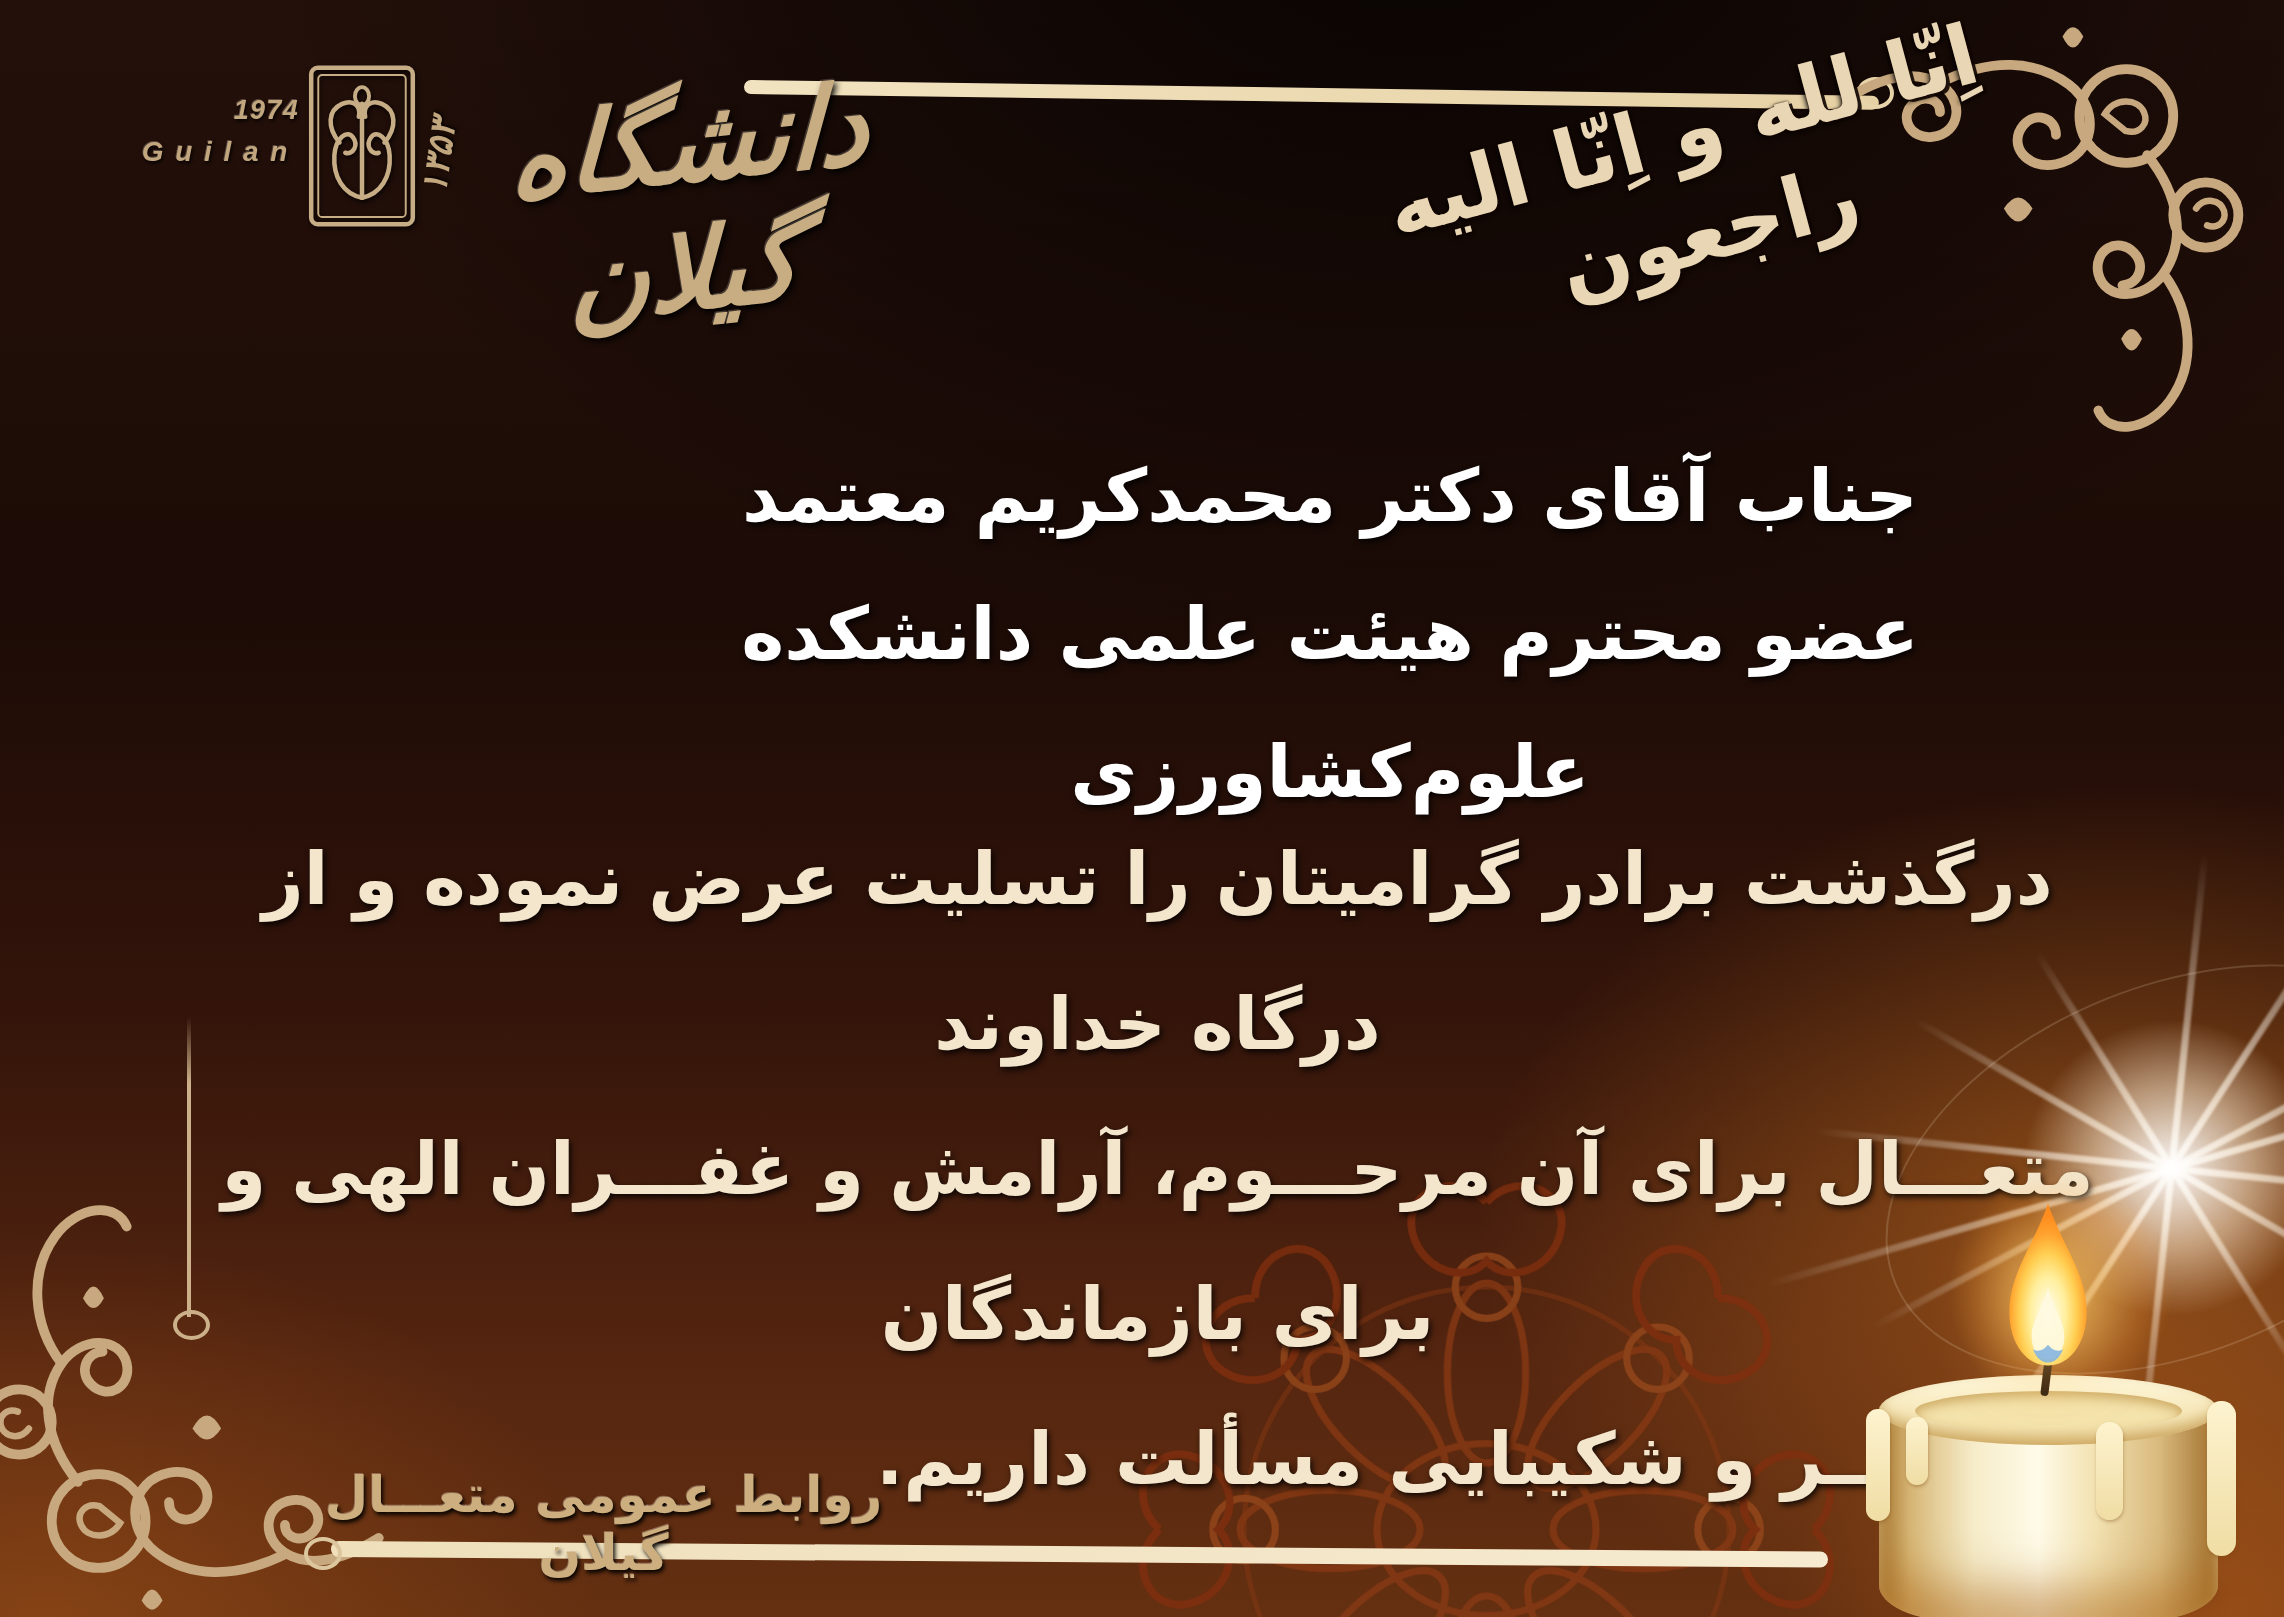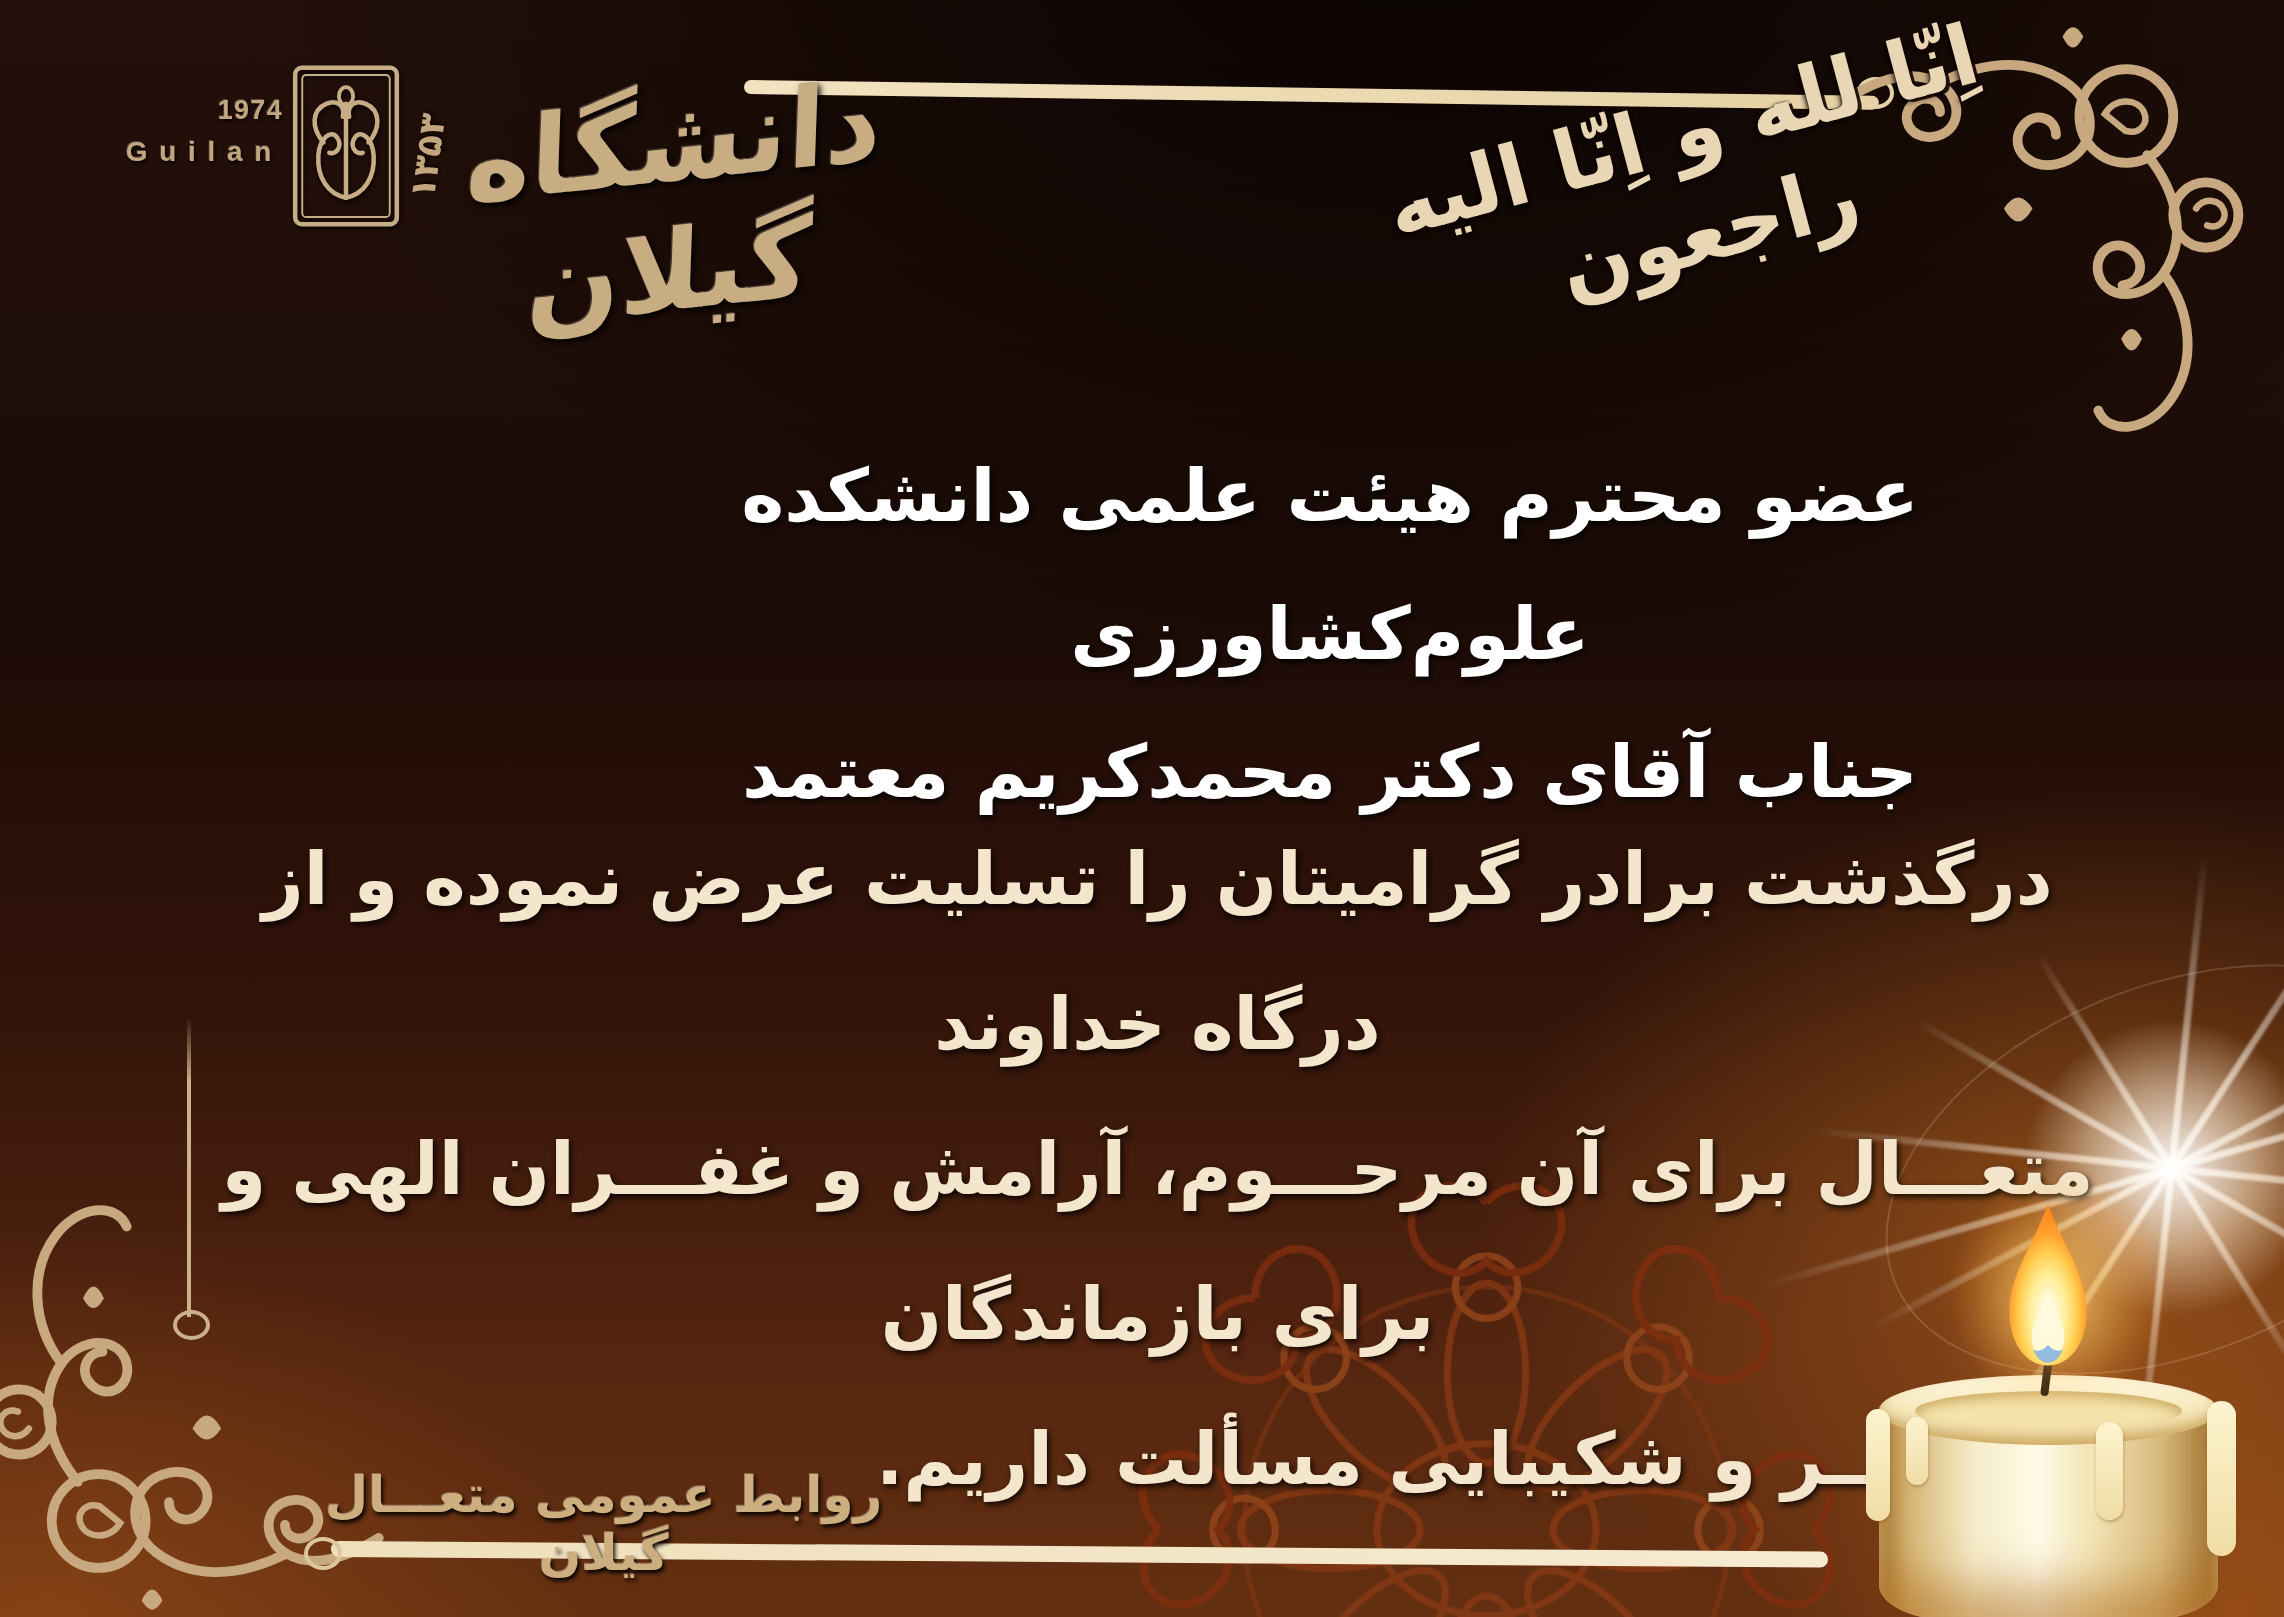"1974" .logo { font-style: none -> italic; left: 55px -> 71px }
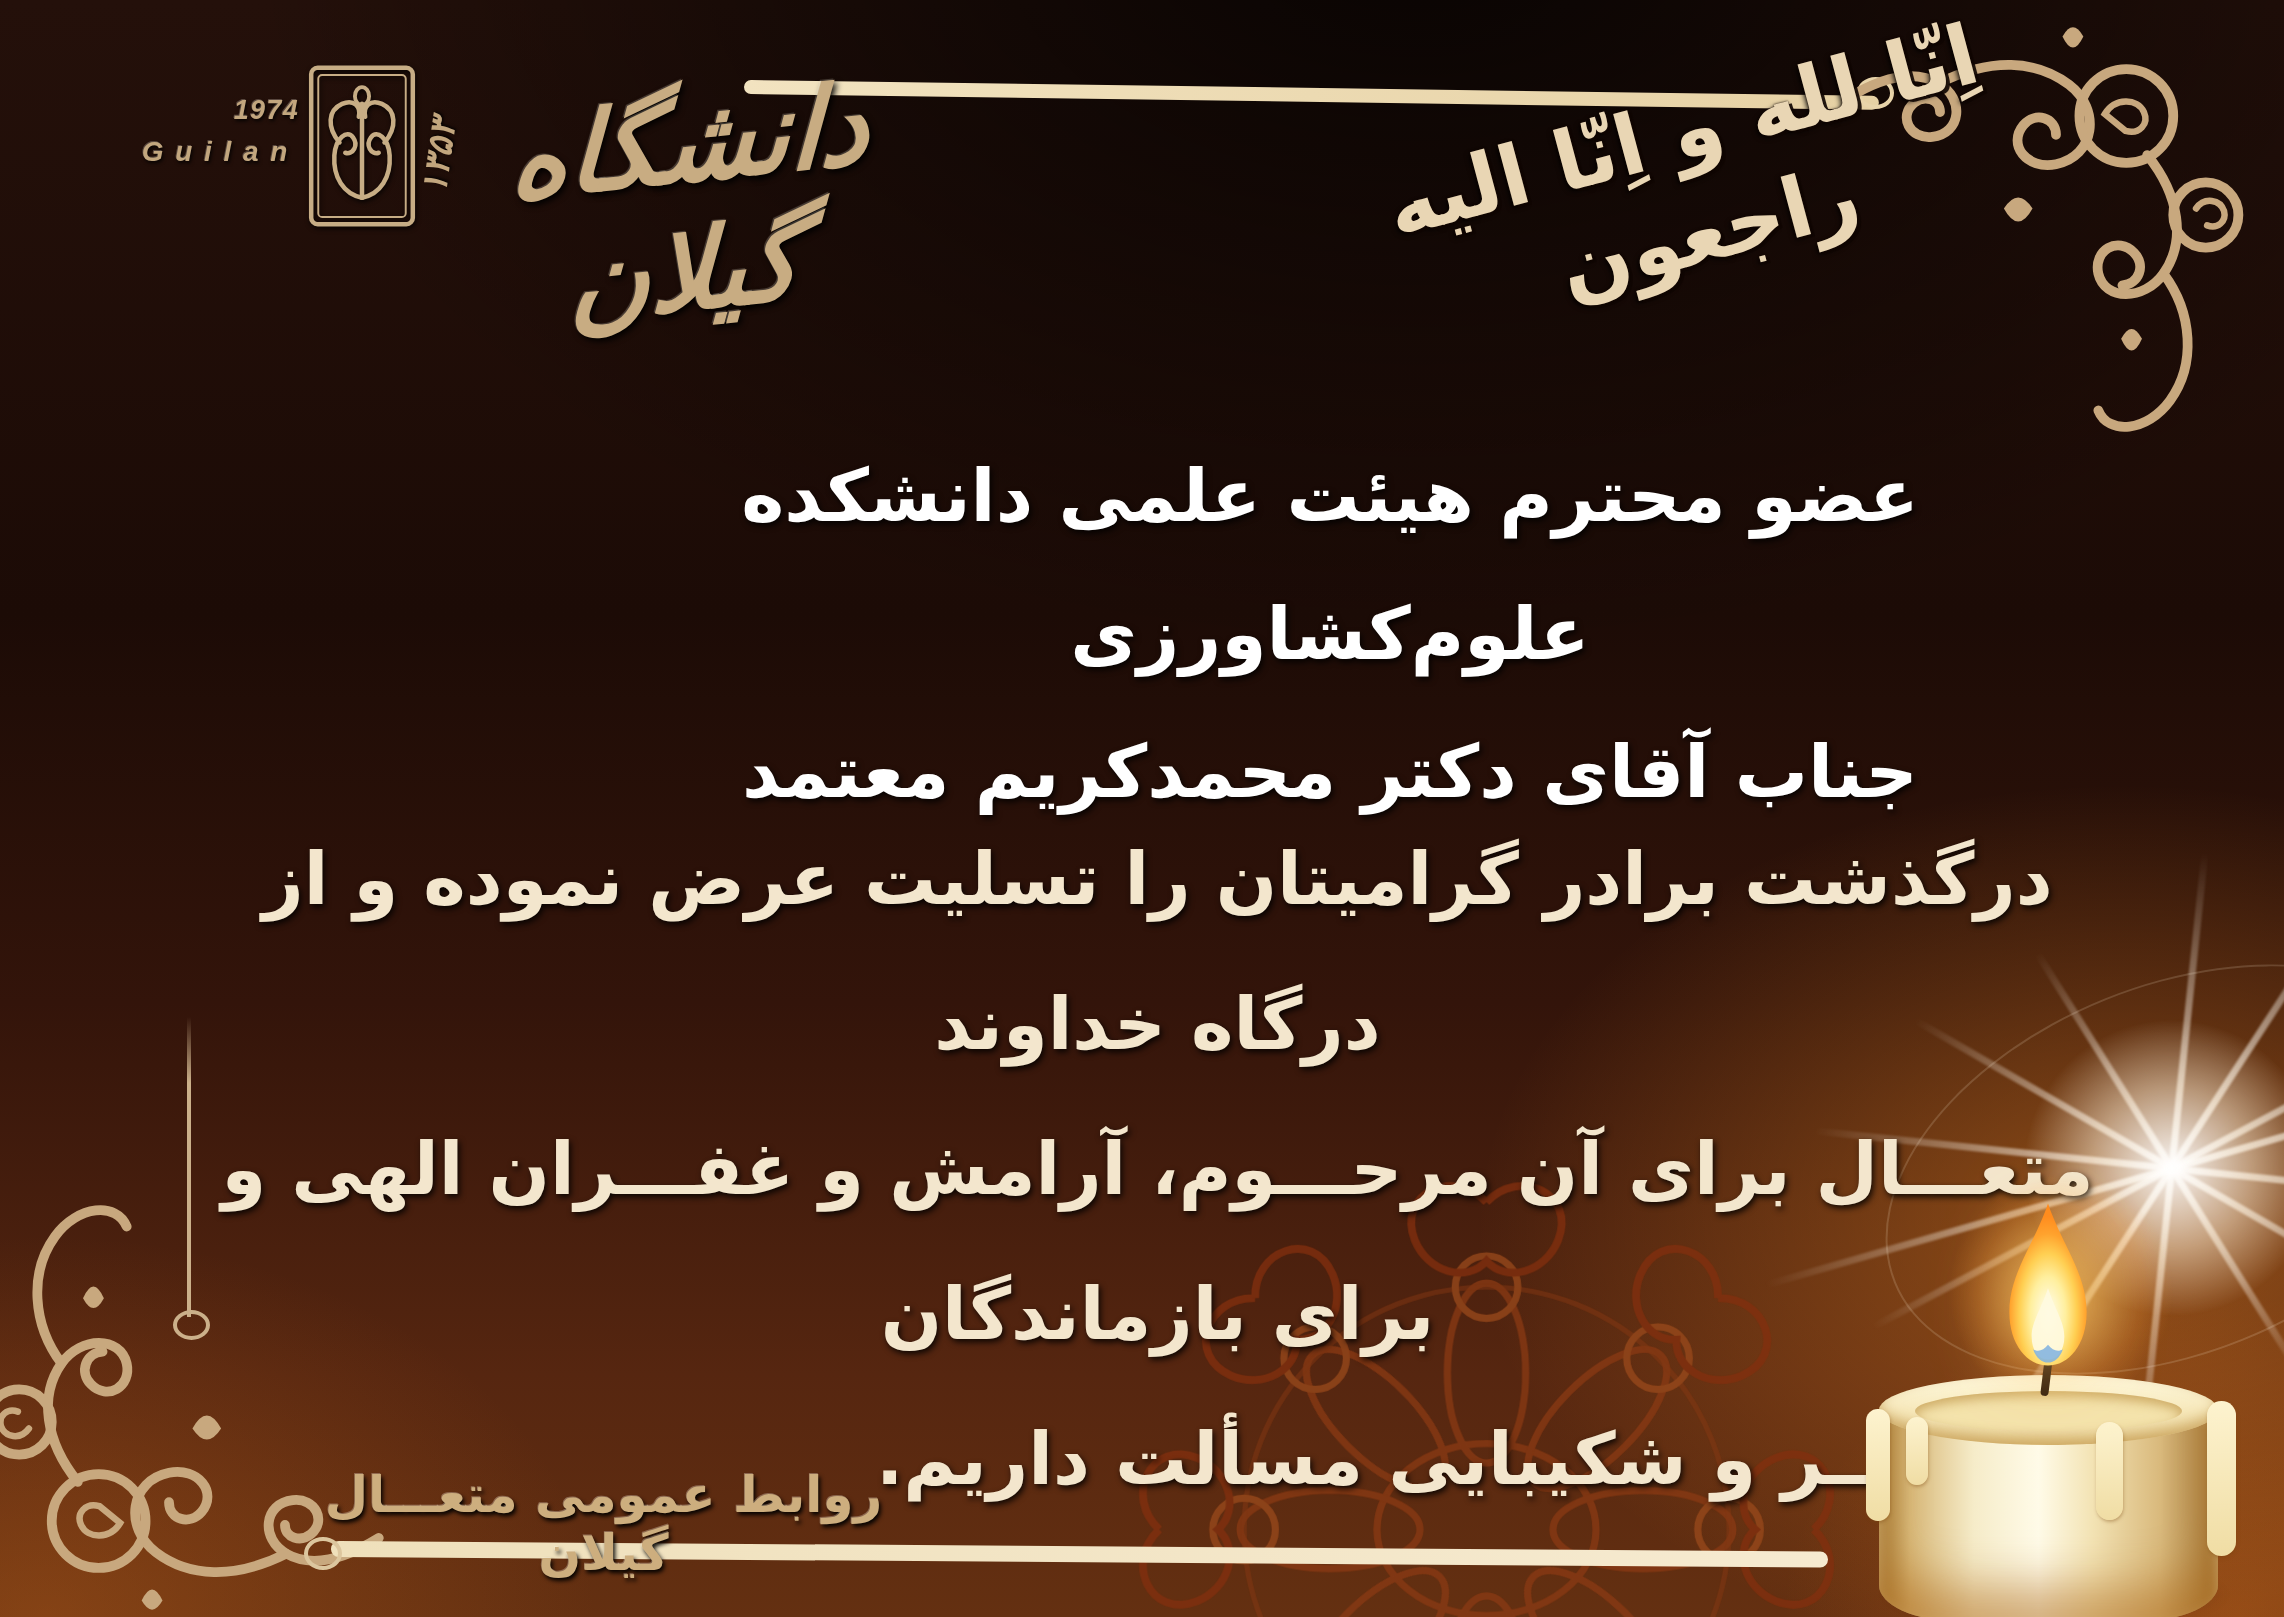"عضو محترم هیئت علمی دانشکده" div { order: before "جناب آقای دکتر محمدکریم معتمد" -> after "جناب آقای دکتر محمدکریم معتمد" }
